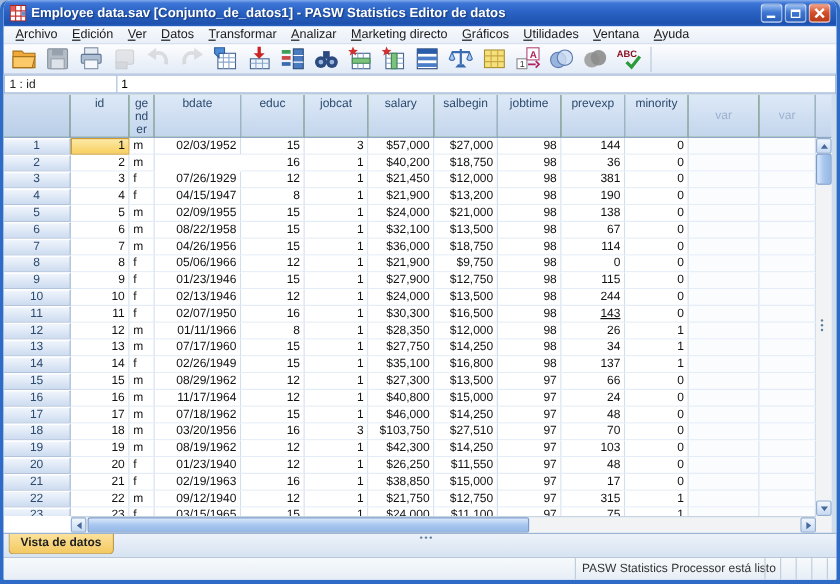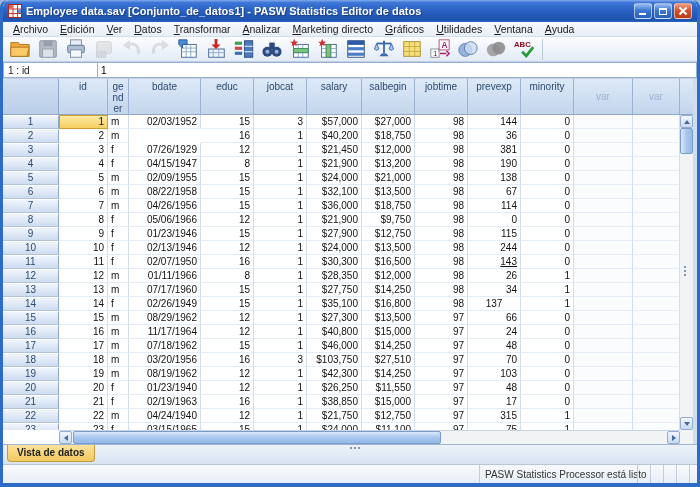"137" div.cell { text-align: center -> none }
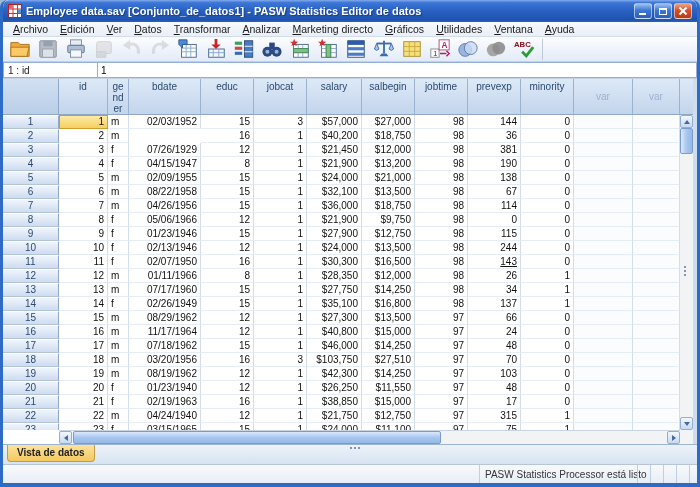"04/24/1940" div.cell { text: 04/24/1940 -> 09/12/1940 }
